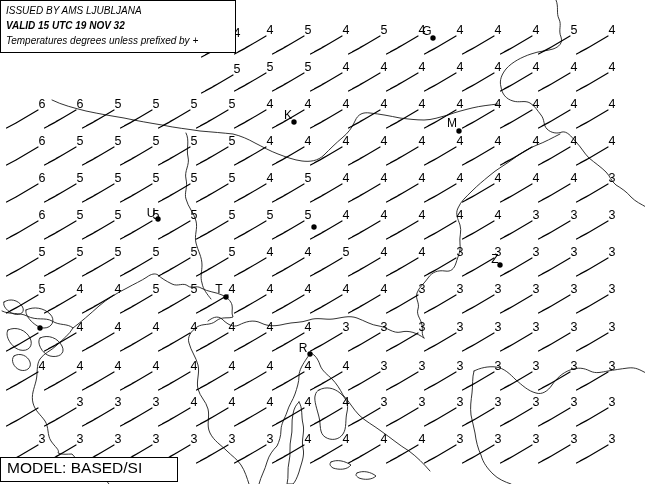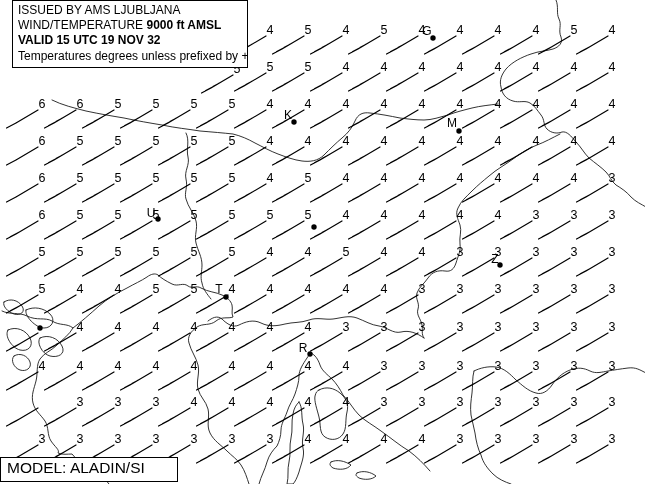"ISSUED BY AMS LJUBLJANA" .header-box { font-size: 12px -> 10px; font-style: none -> italic; left: 12px -> 0 }
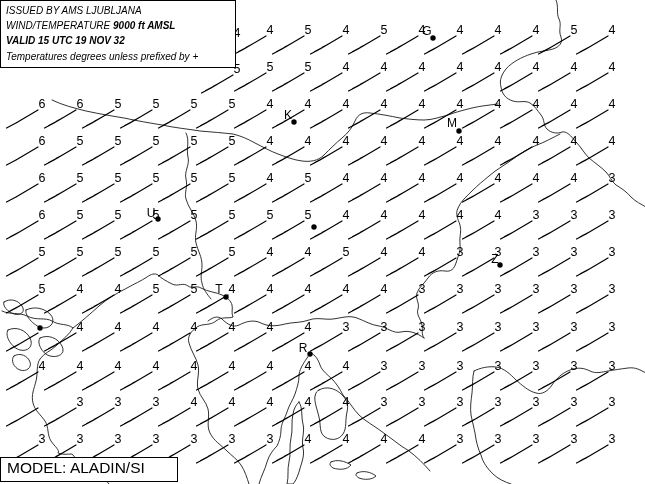"WIND/TEMPERATURE 9000 ft AMSL" div { html: <div><span>WIND/TEMPERATURE </span><b>9000 ft AMSL</b></div> -> none }
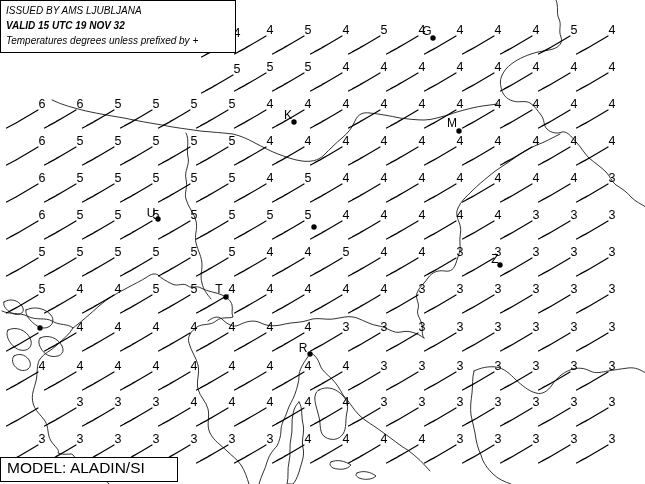"MODEL: ALADIN/SI" span { text: ALADIN/SI -> BASED/SI }
